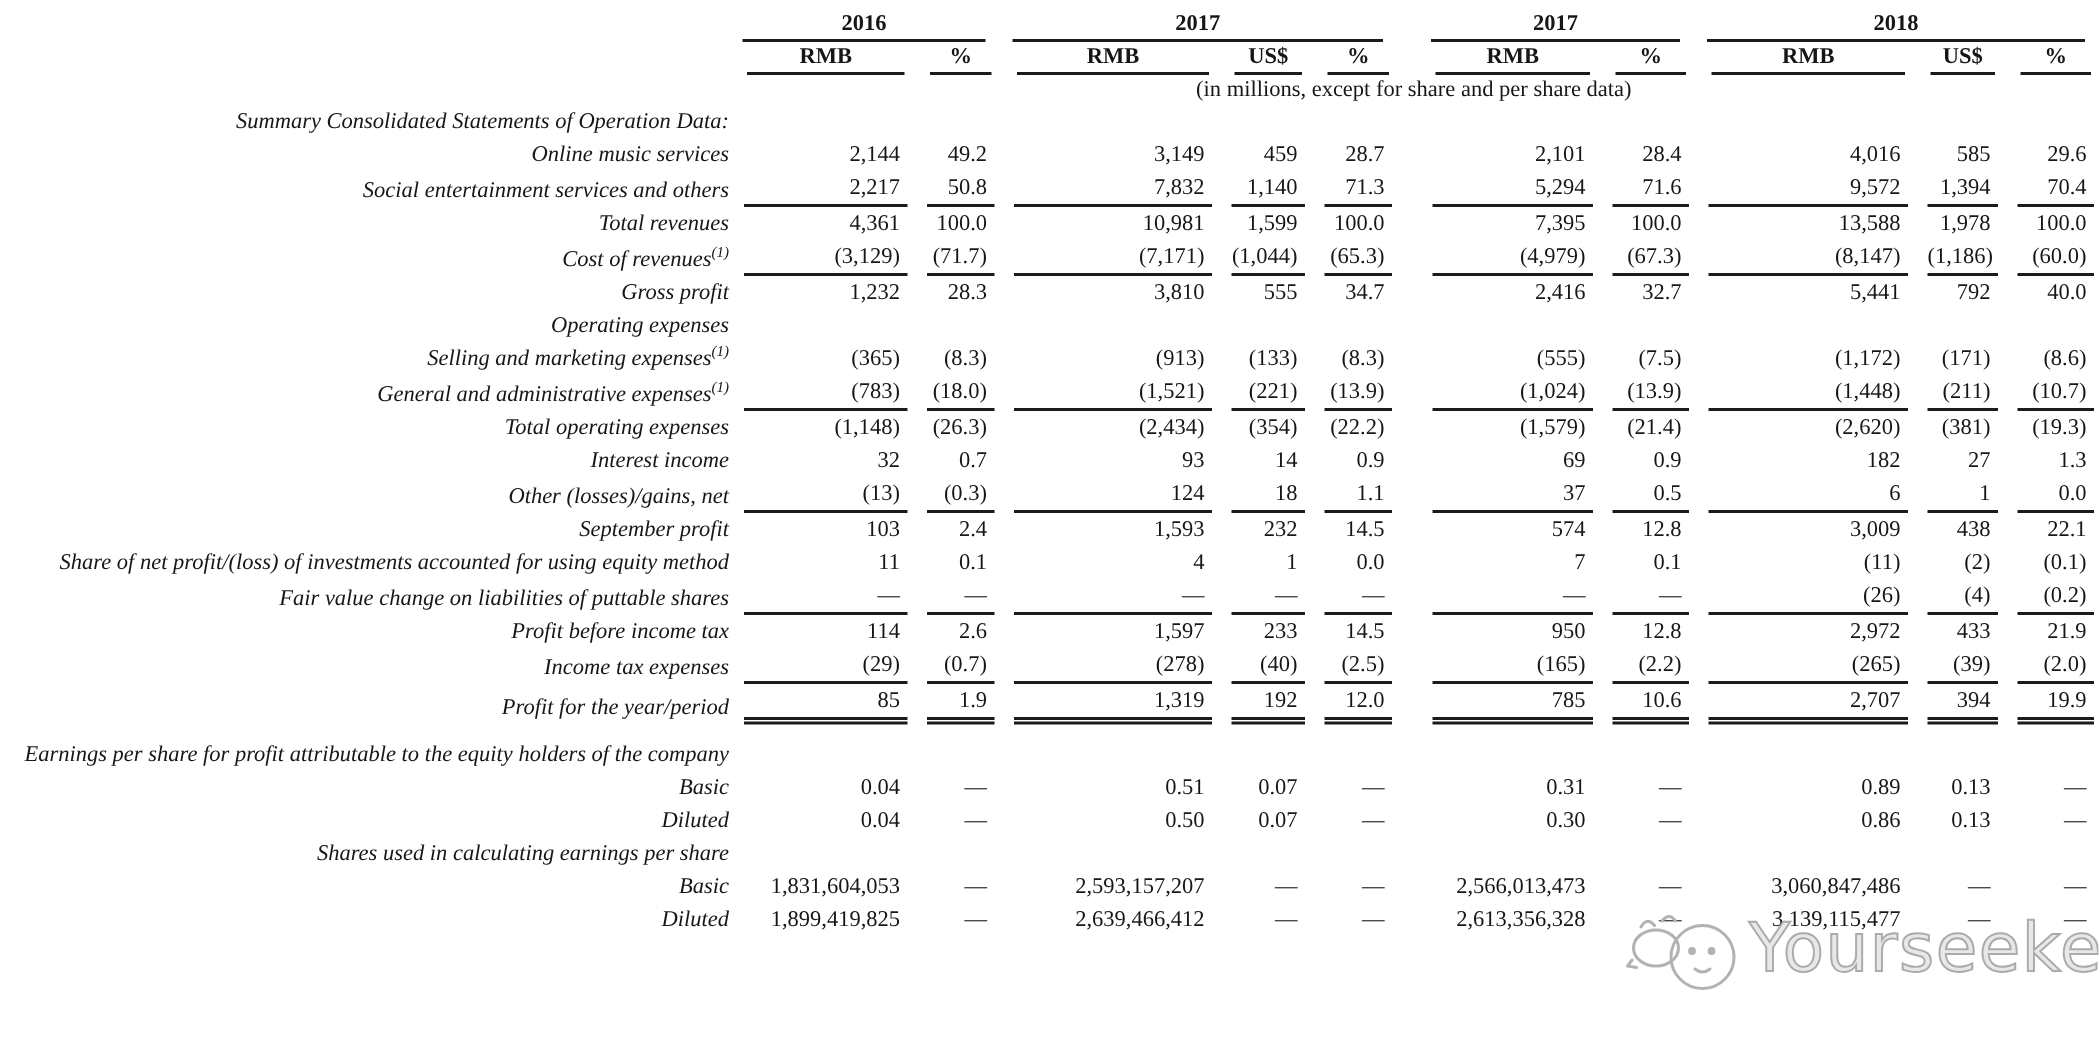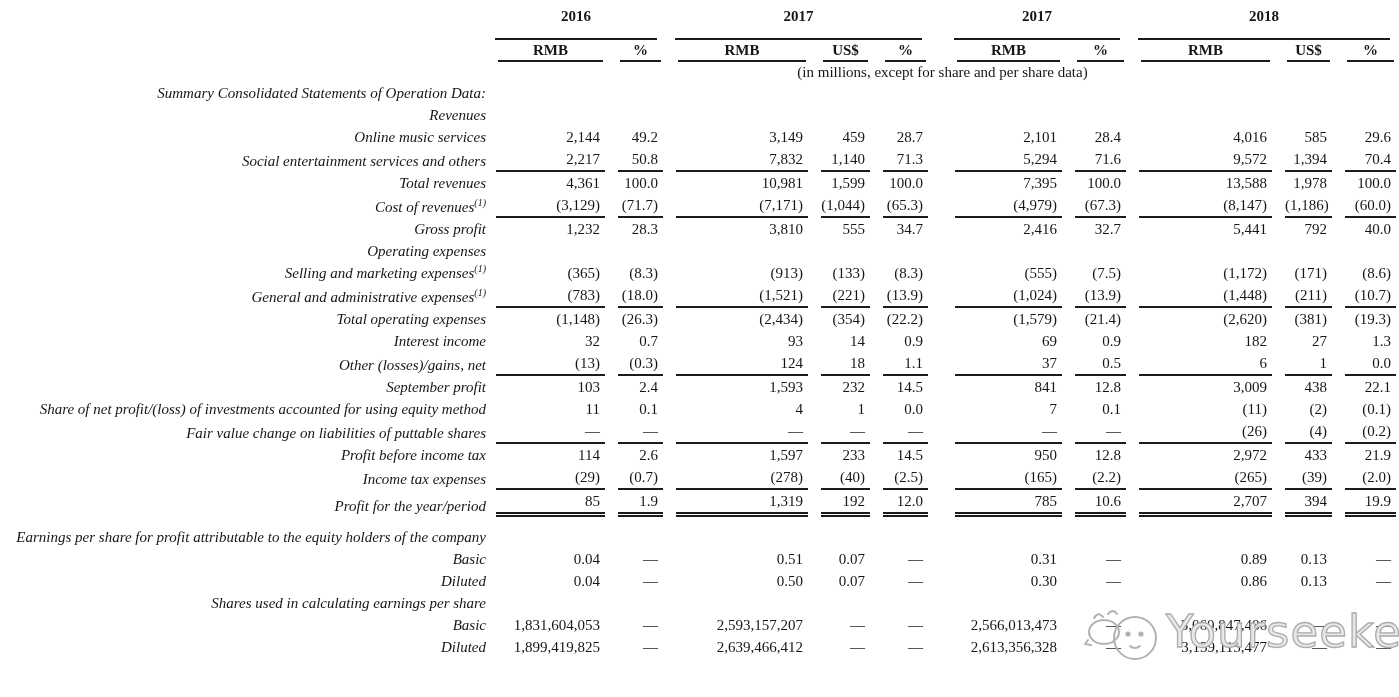"2016" .yl { padding: 2px 0 13px -> 2px 0 1px }
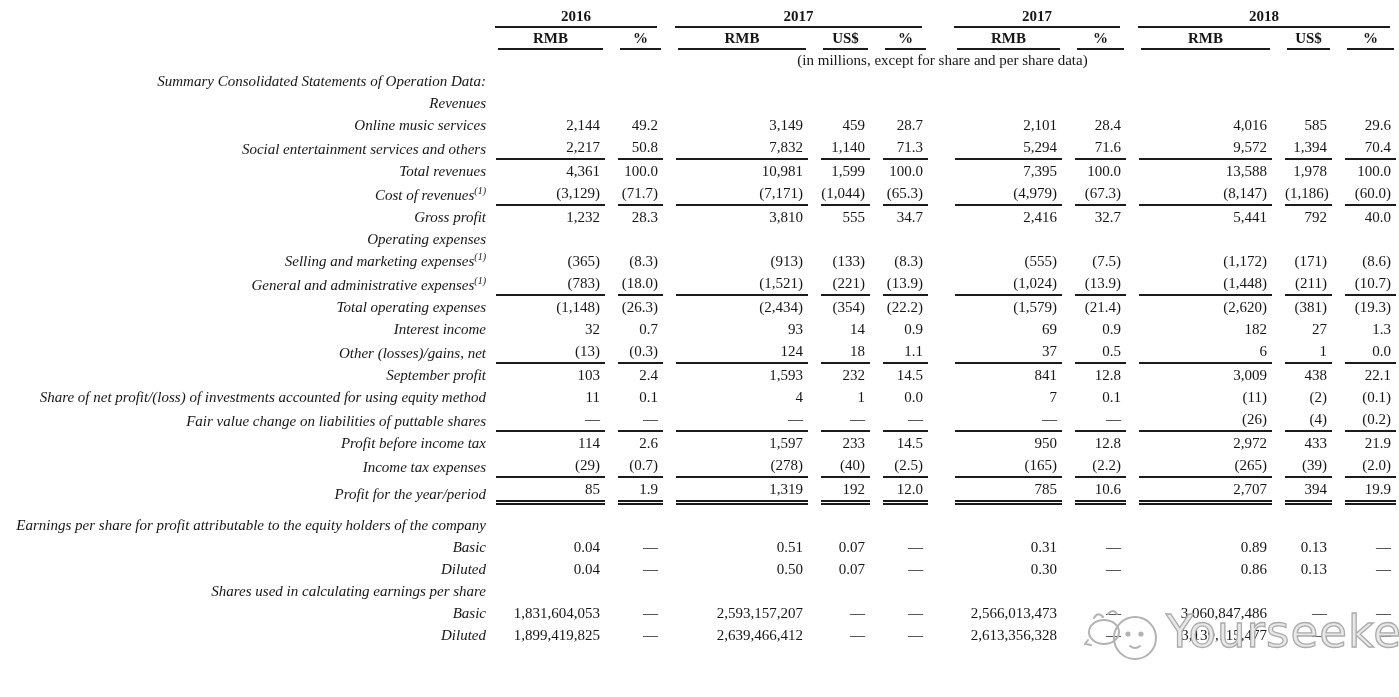"Revenues" tr.b { html: <tr> <td>Revenues</td> <td></td> </tr> -> none }
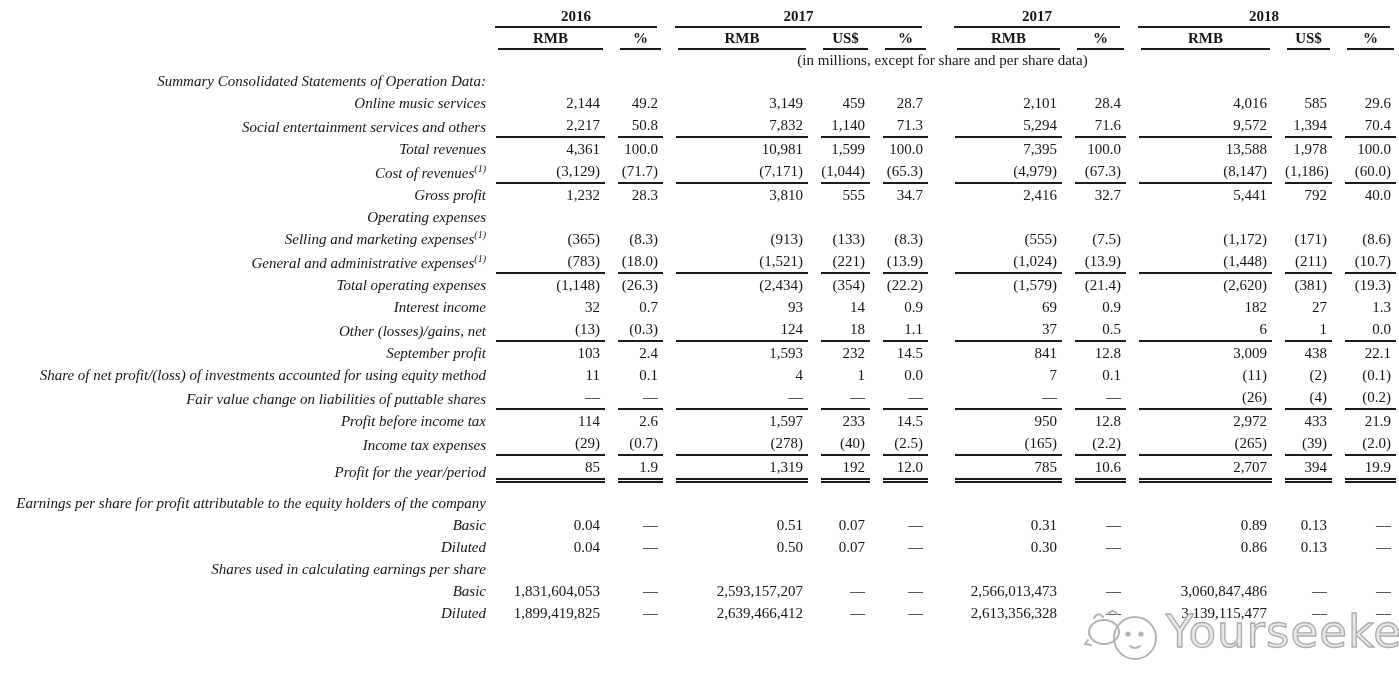"841" div.cv { text: 841 -> 574 }
